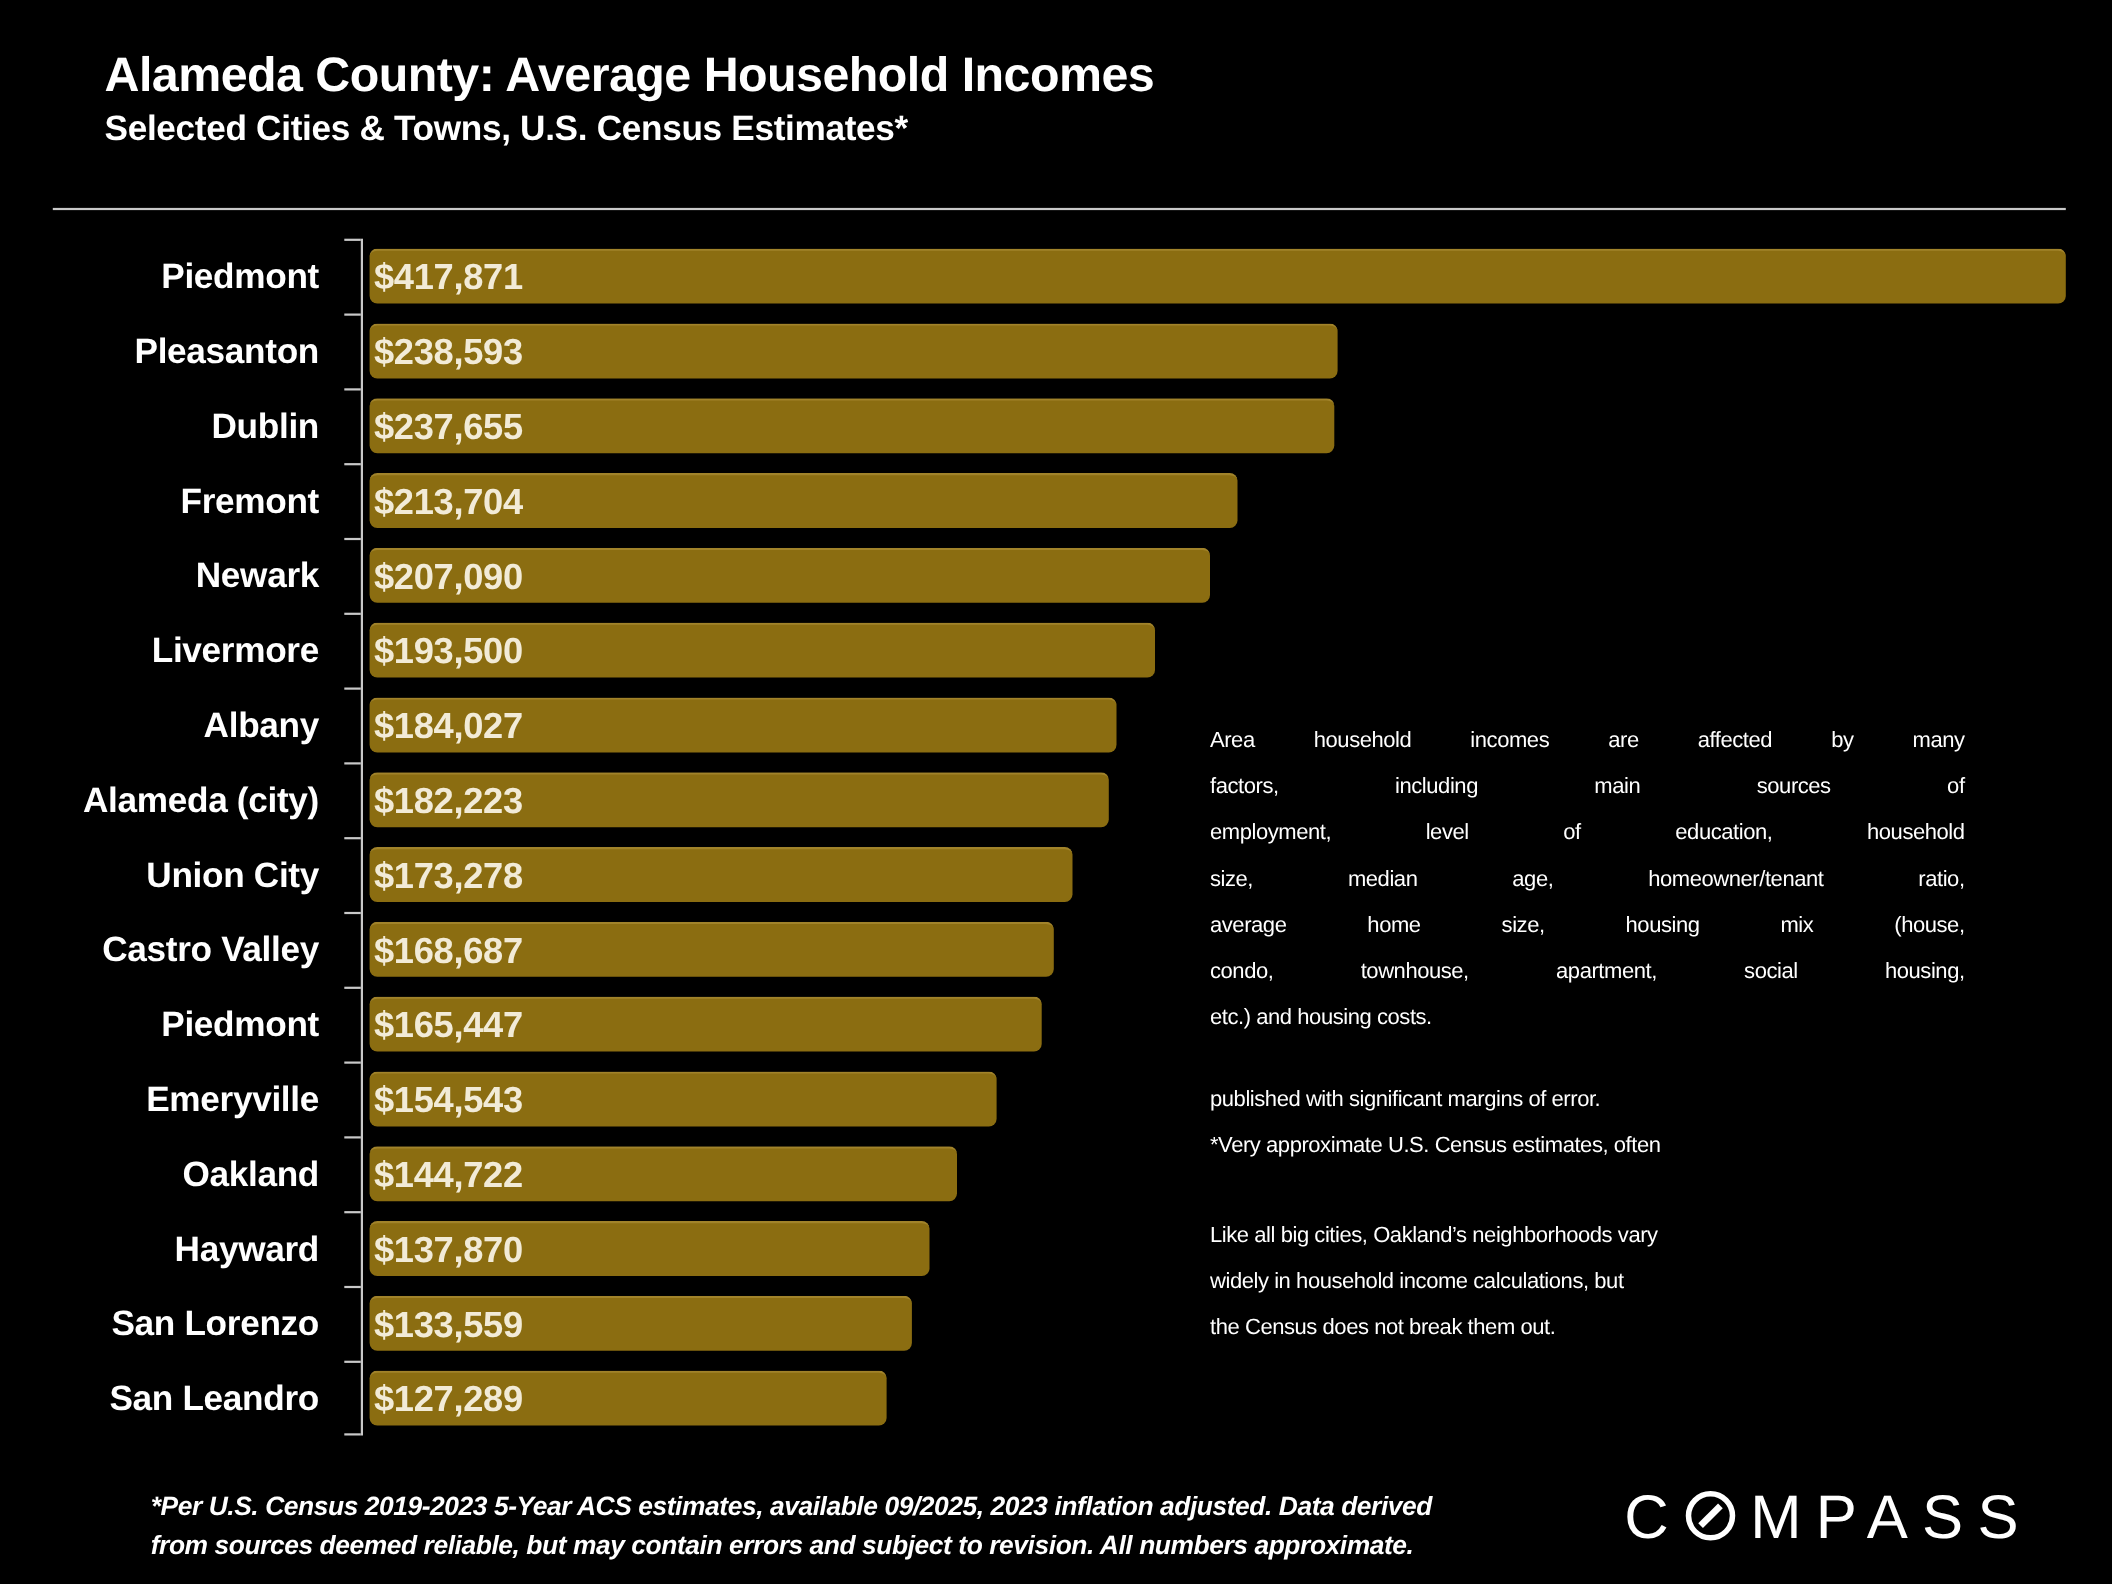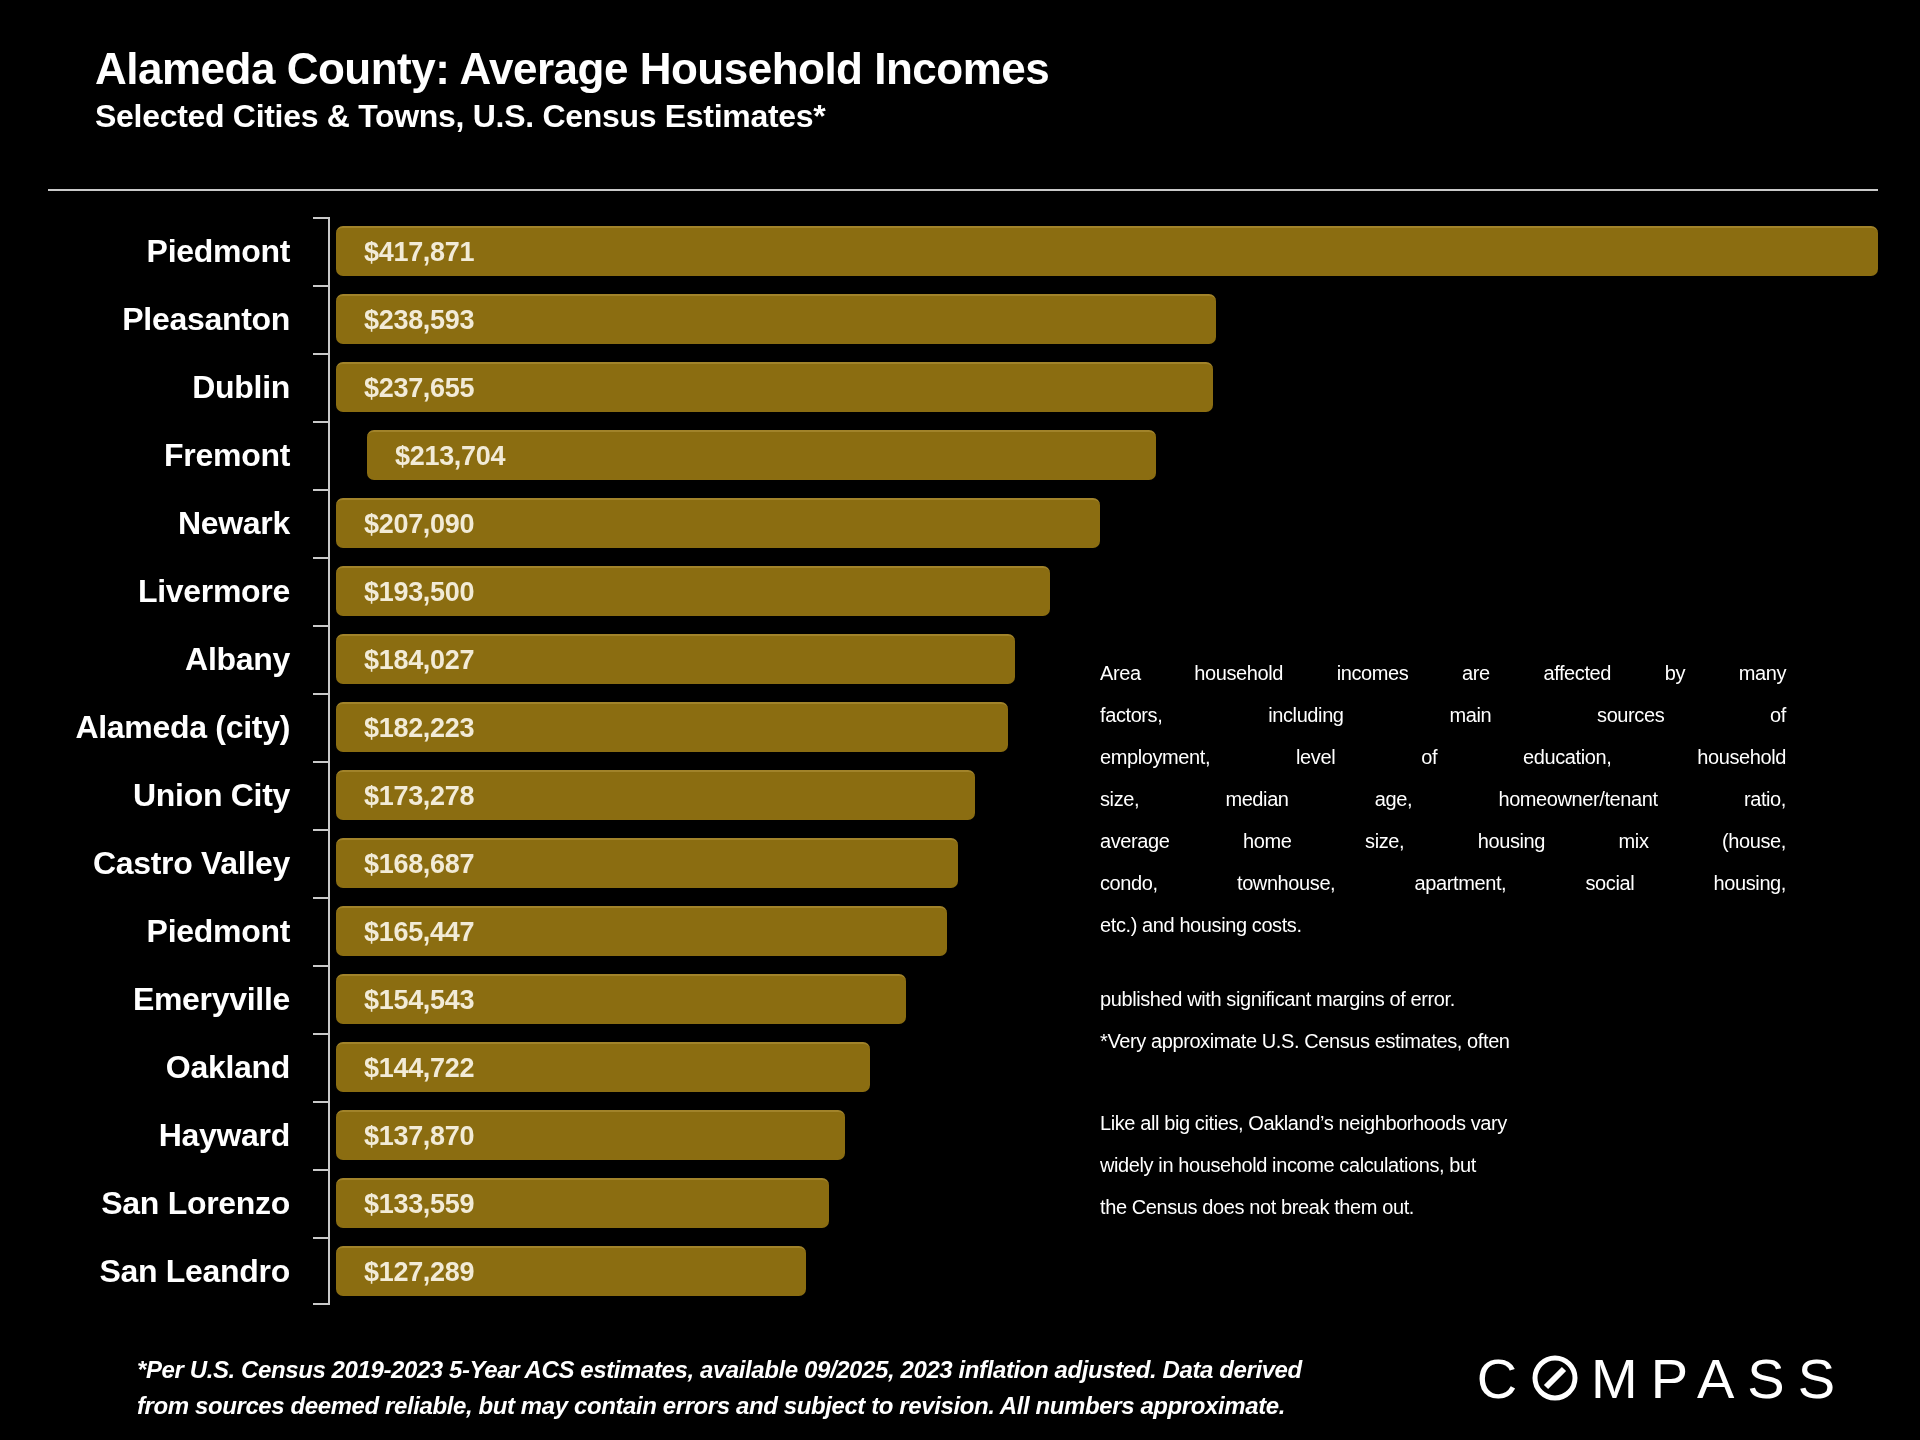"$417,871" .bar-value { font-size: 27px -> 33px; padding-left: 28px -> 4px }
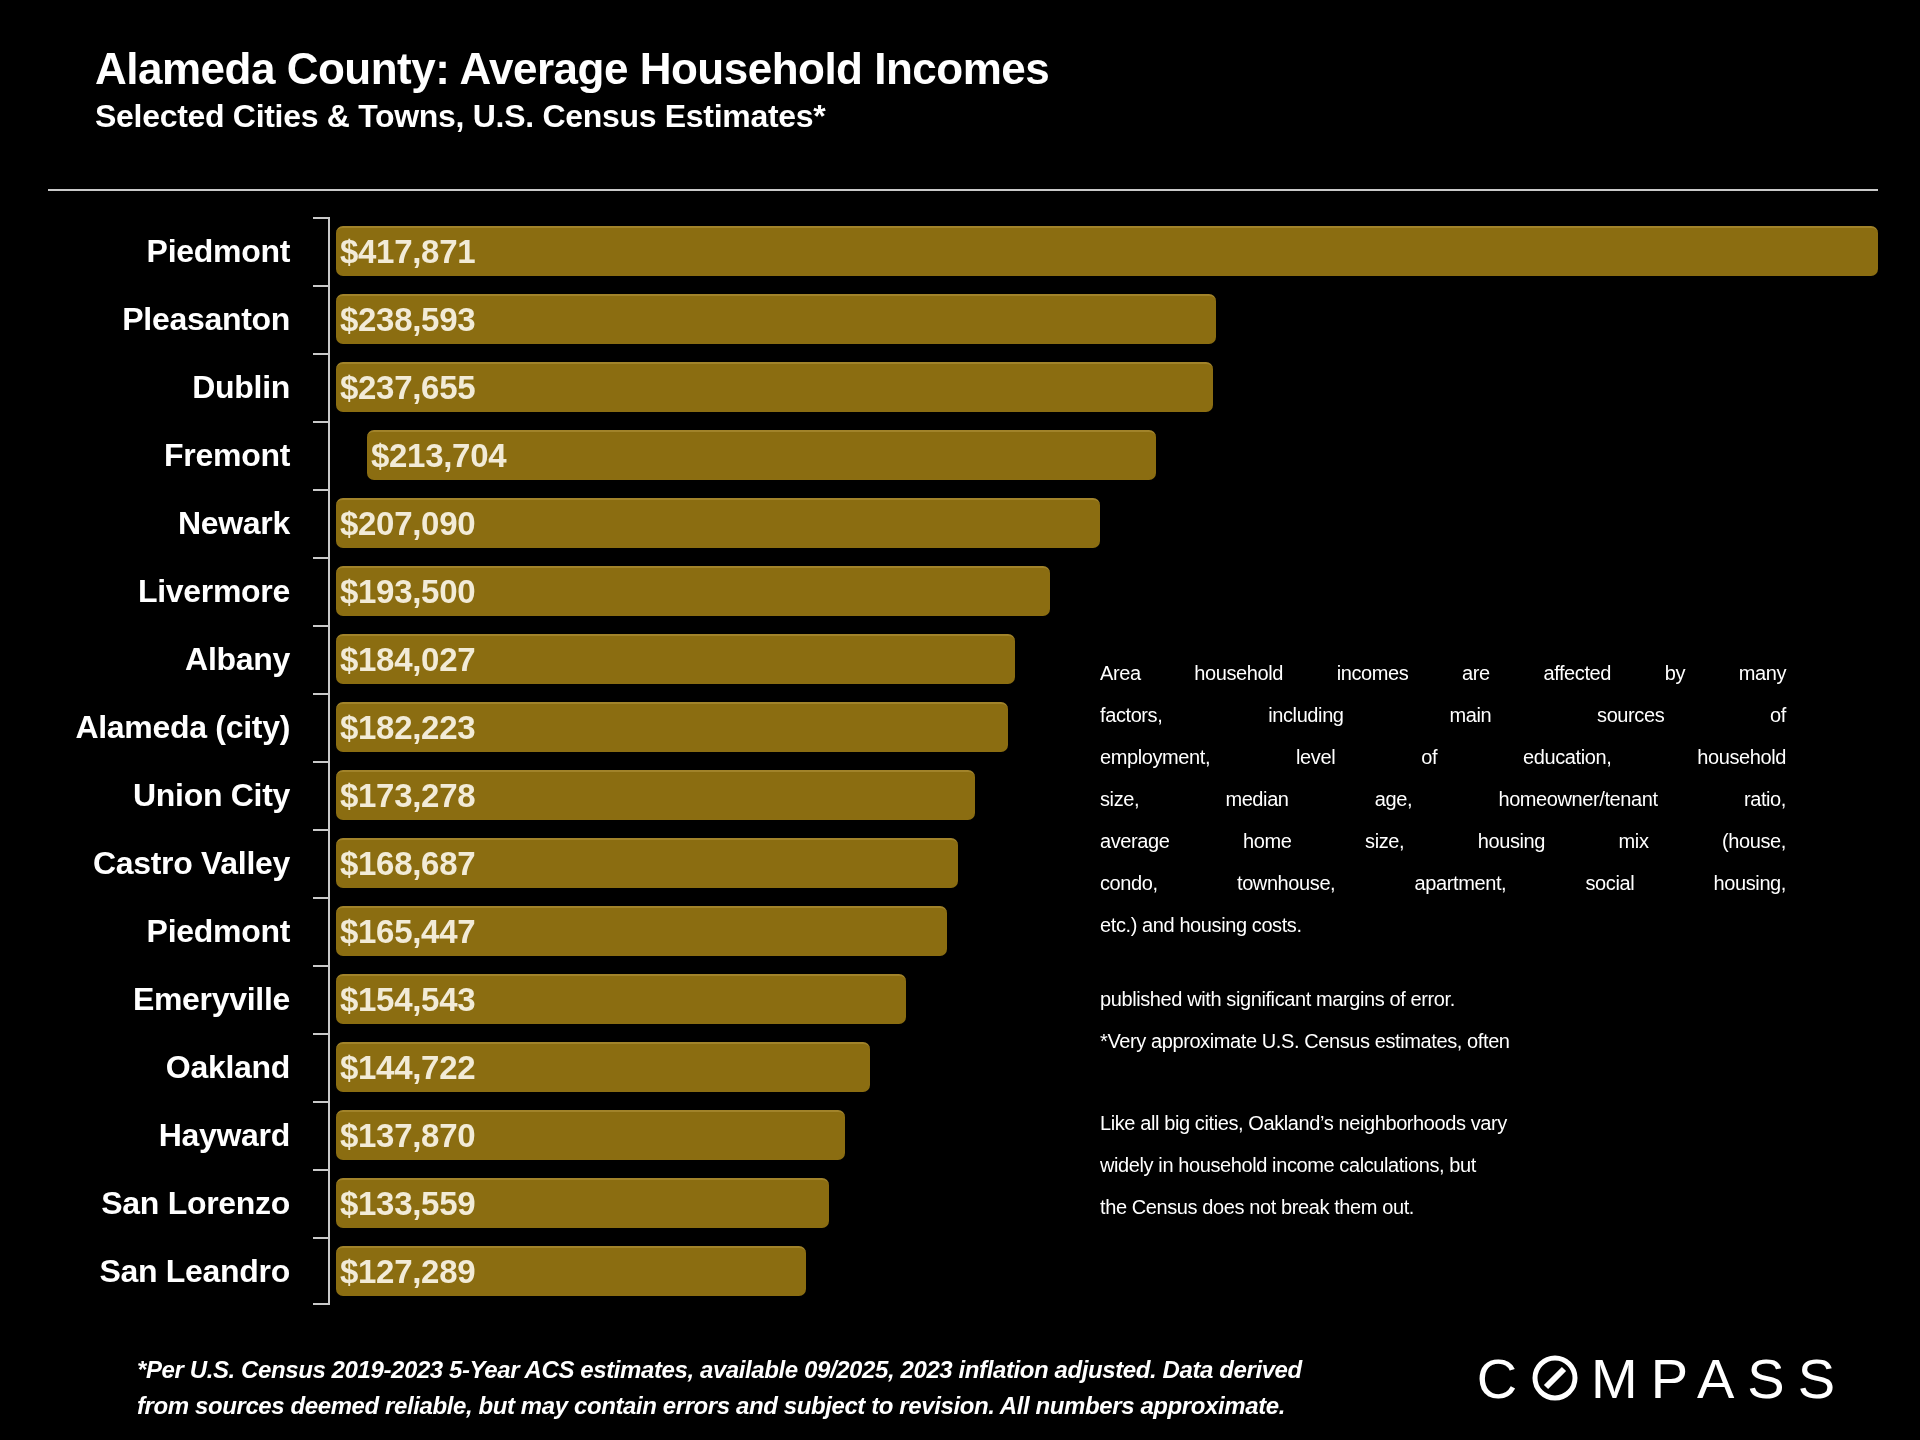"$213,704" div.bar { margin-left: 31px -> none }
